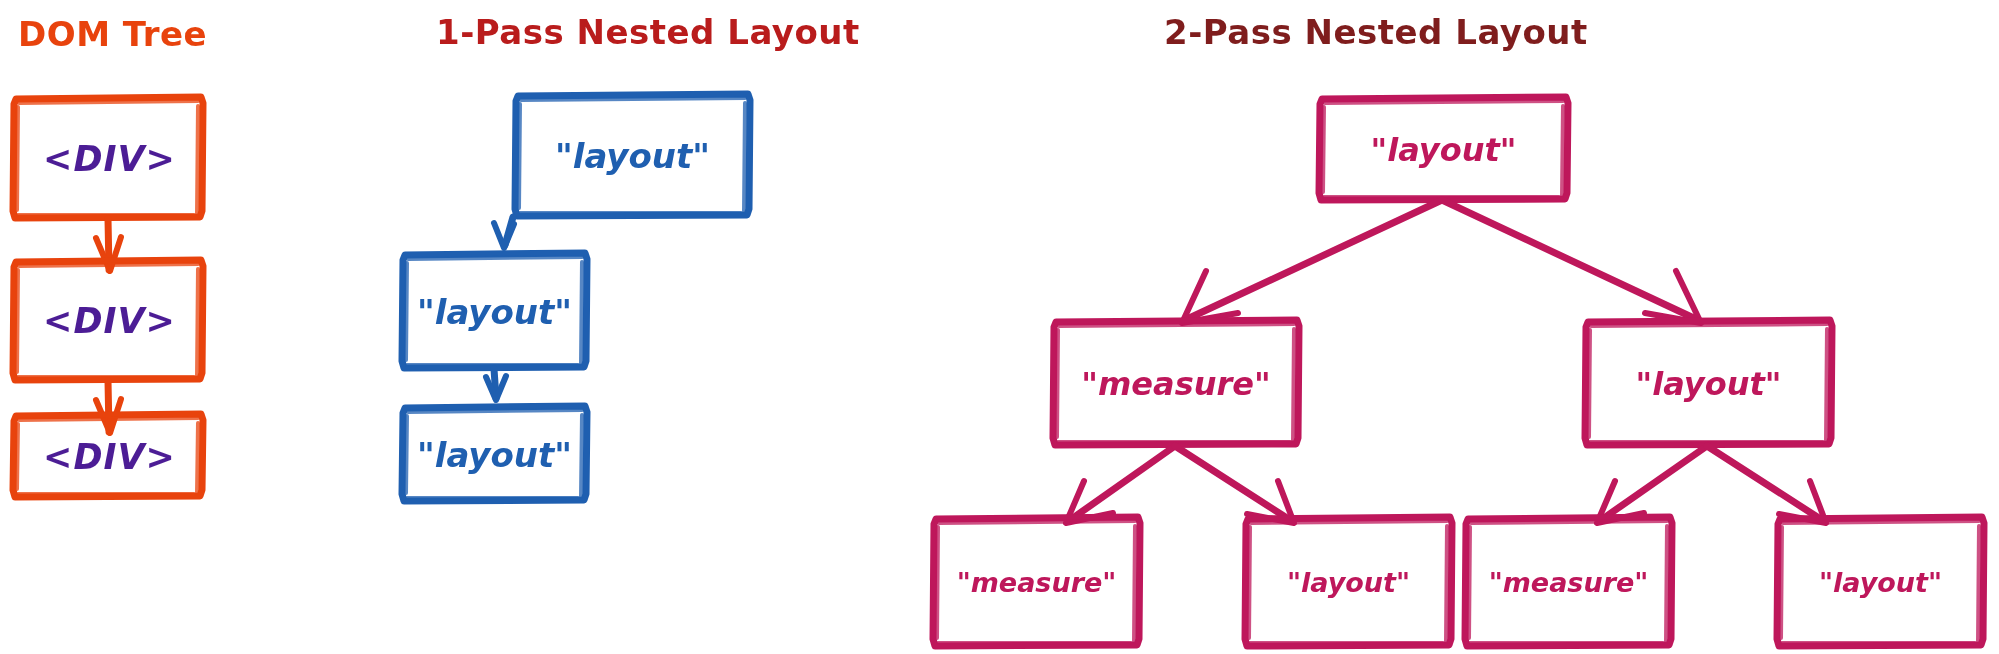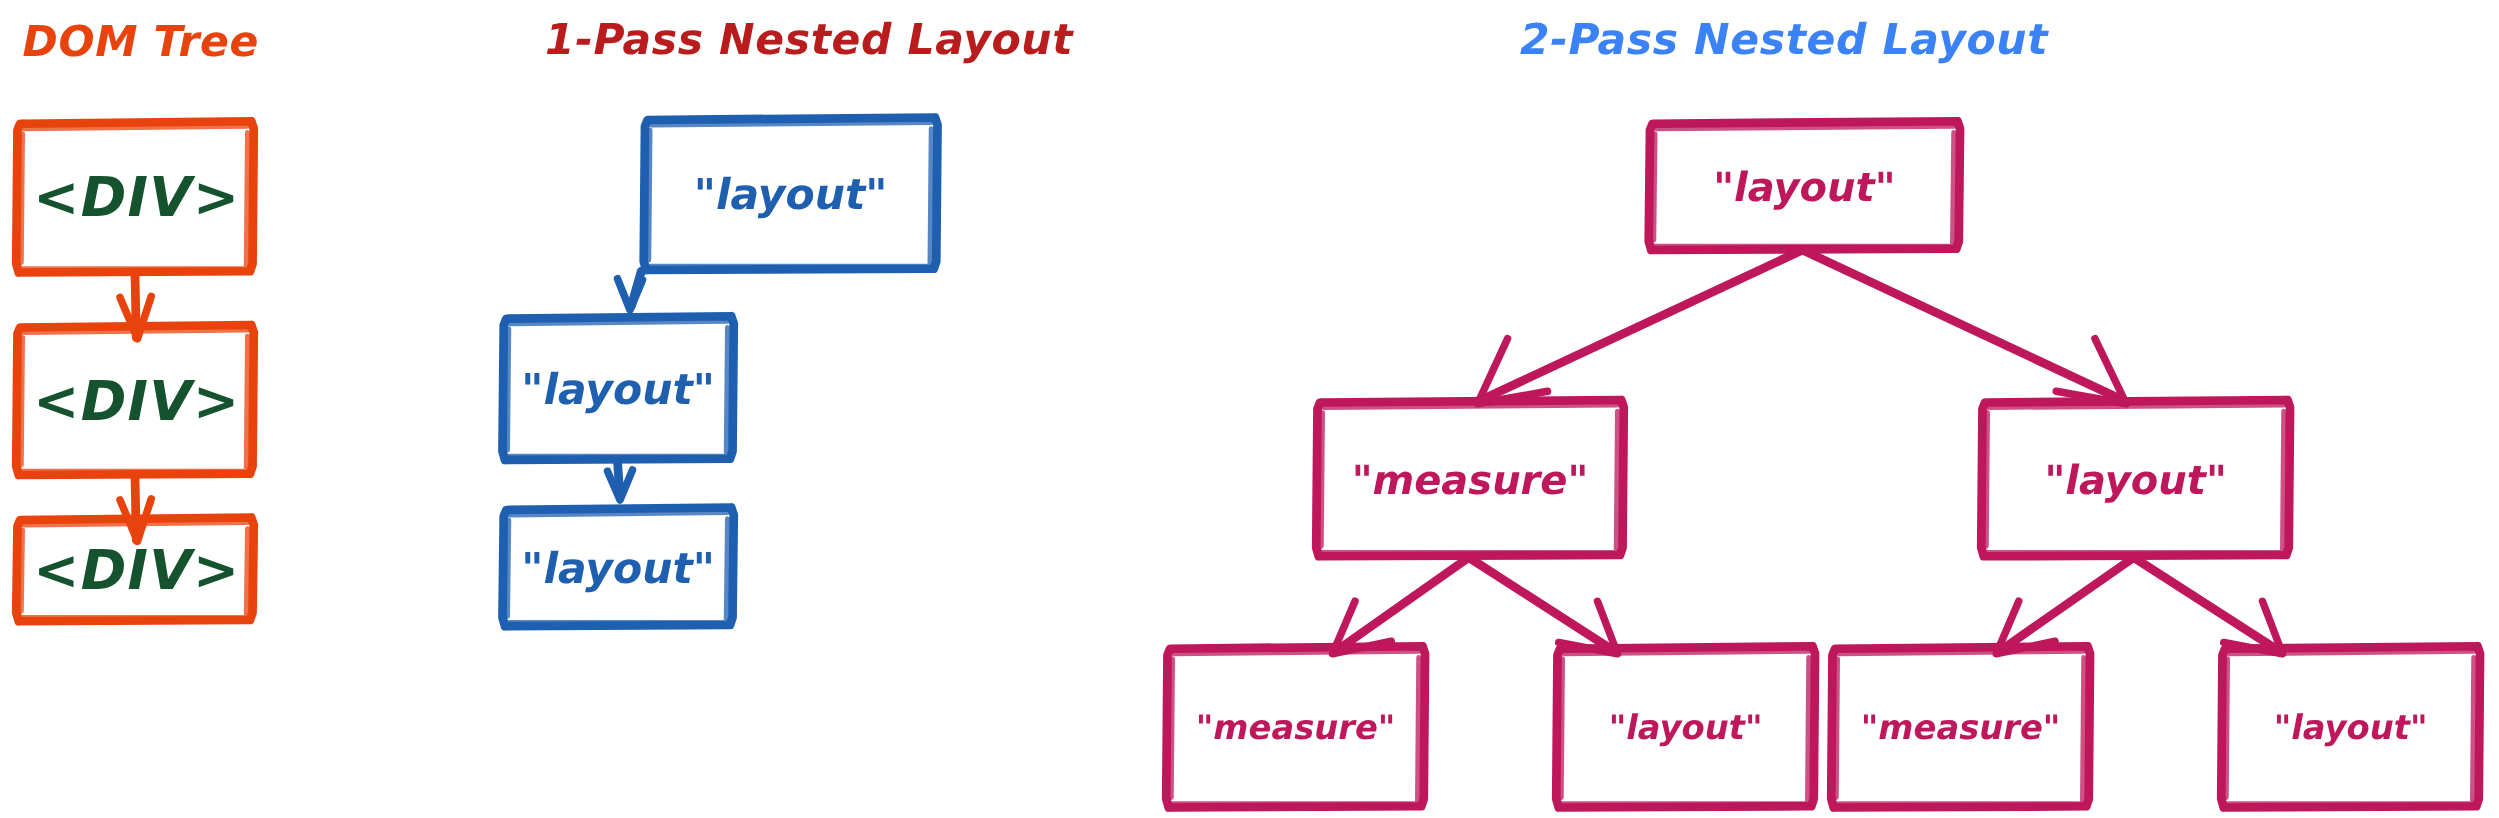"DOM Tree" .col-title { font-style: italic -> none }
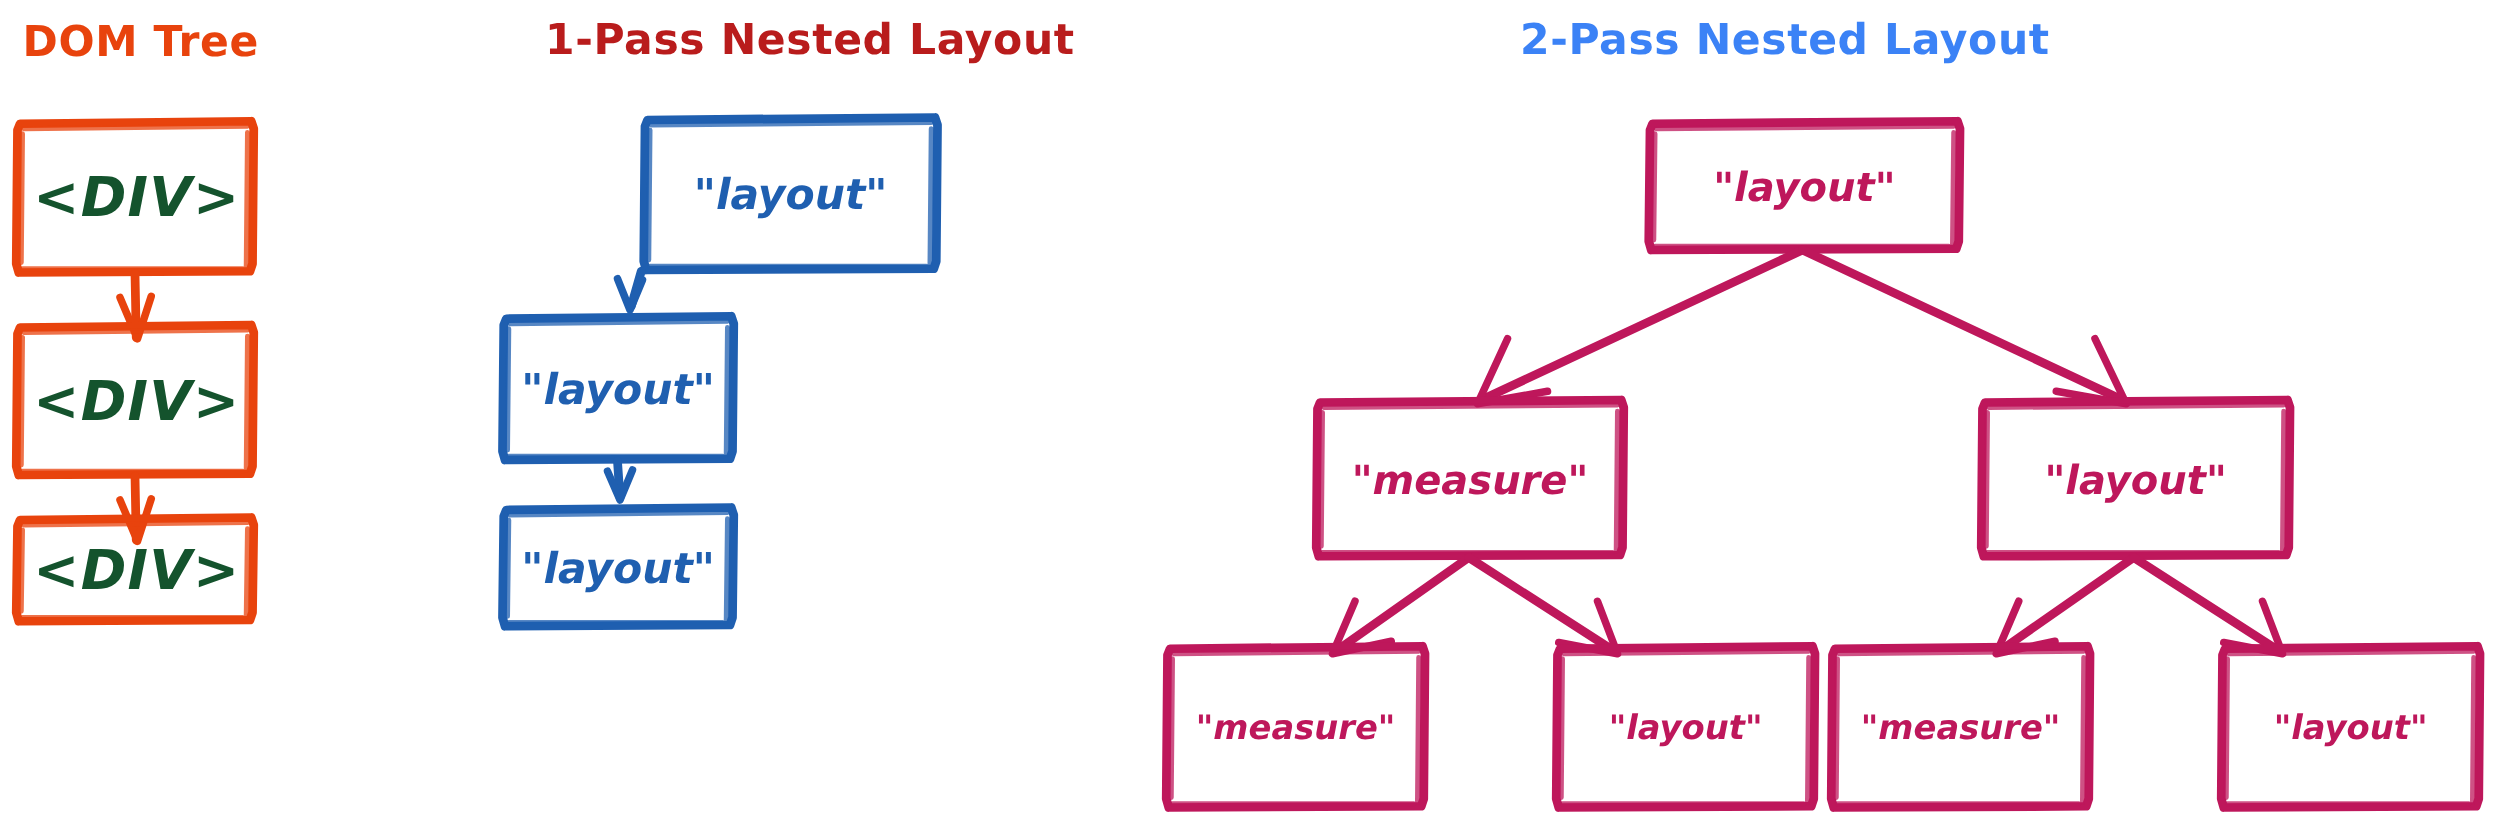"2-Pass Nested Layout" #title-twopass { color: #3b82f6 -> #7f1d1d; left: 1216px -> 1164px }
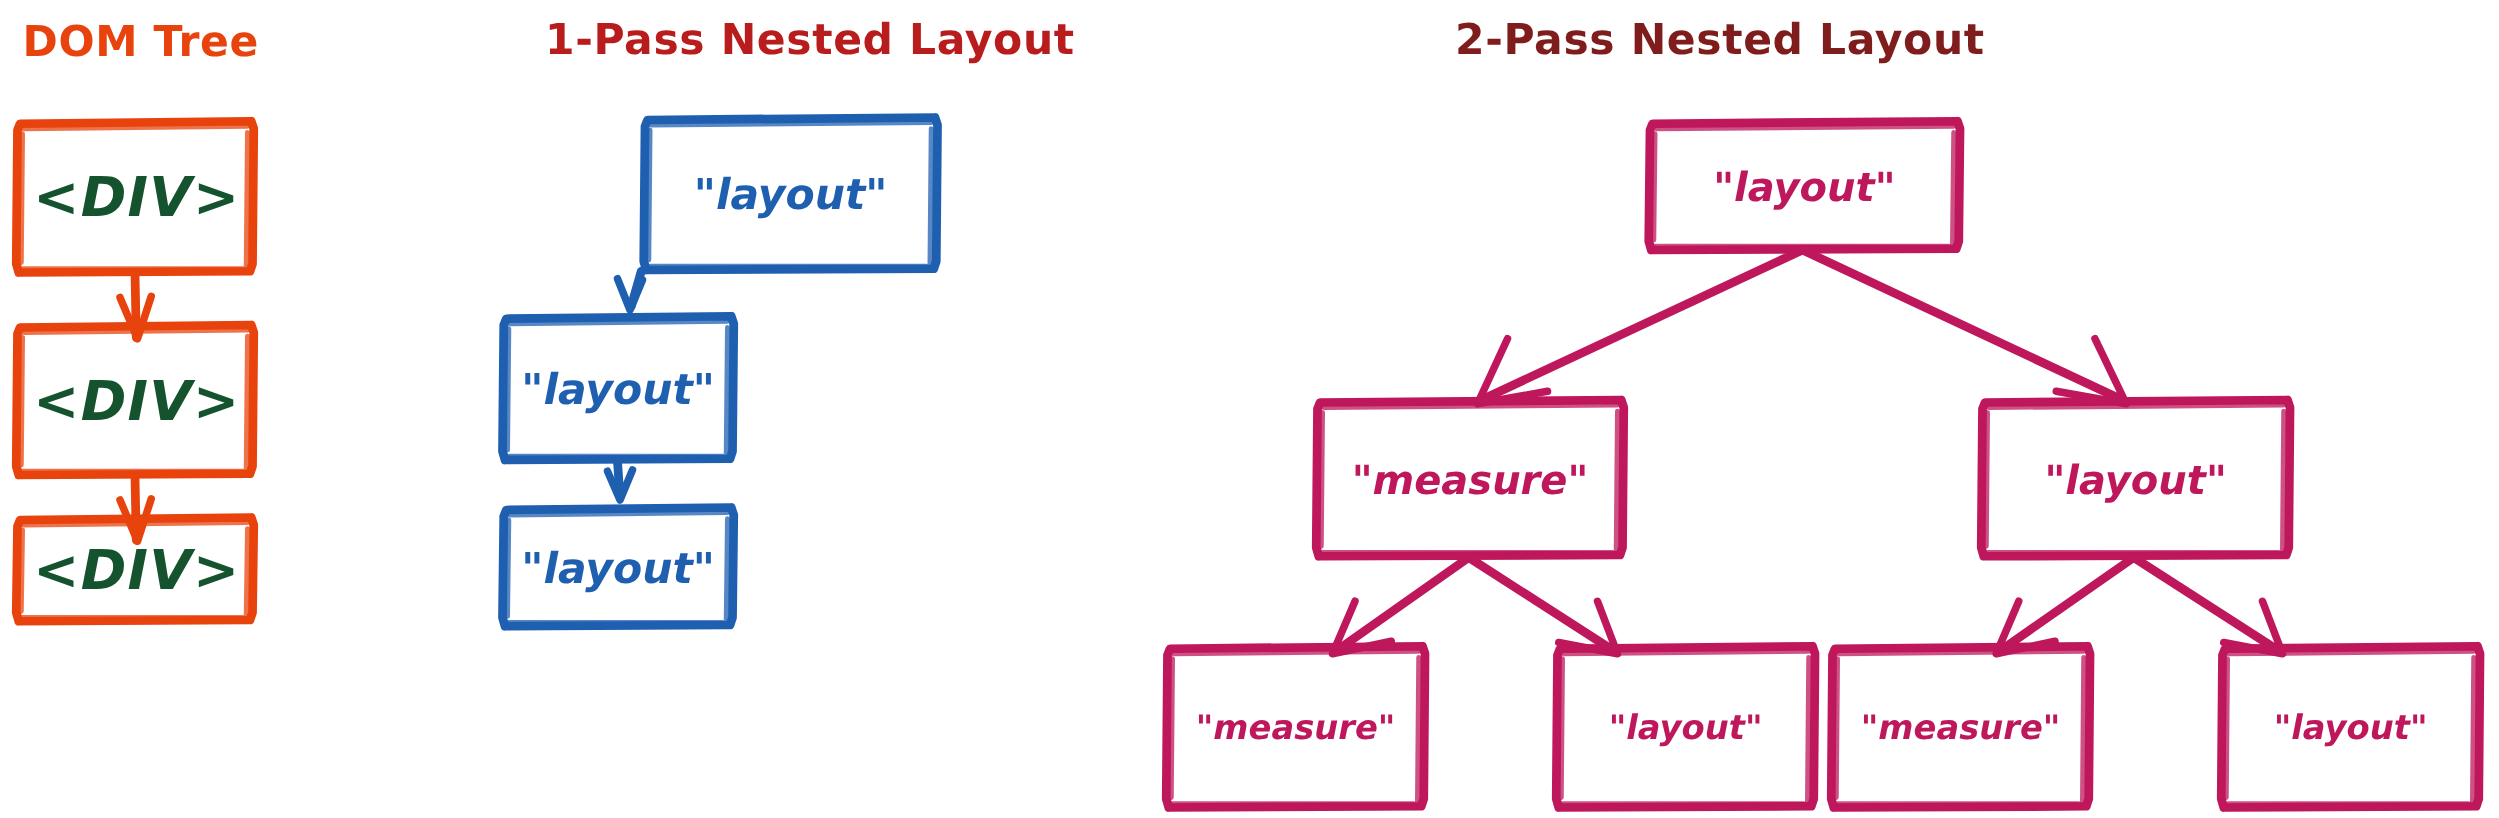"<DIV>" .lbl-dom { color: #14532d -> #4c1d95; font-size: 44px -> 35px }
